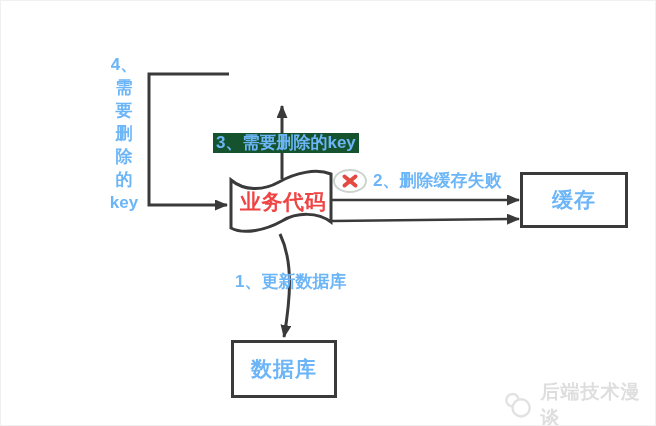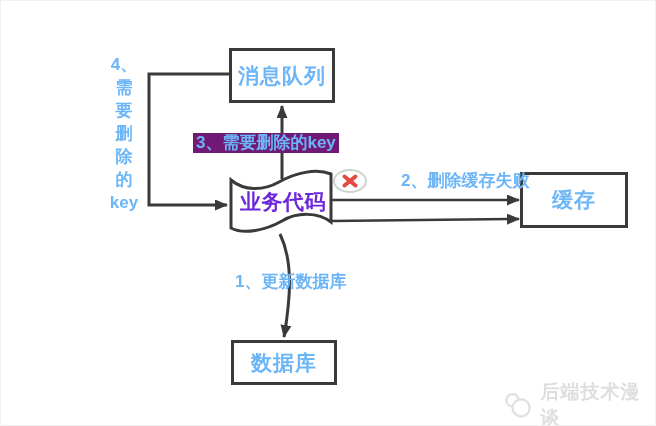"消息队列" div.node { html: <div> <span>消息队列</span> </div> -> none }
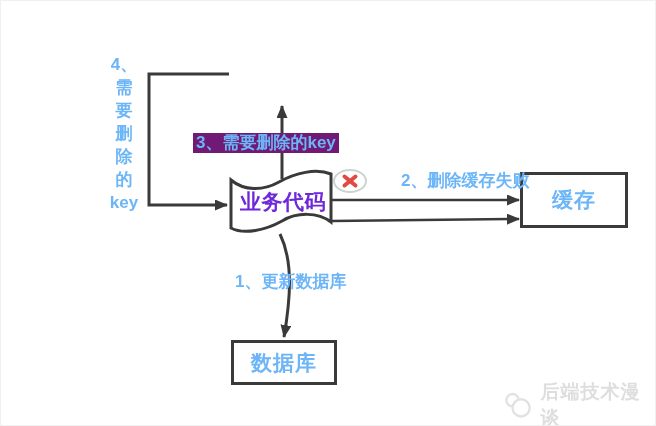"3、需要删除的key" .edge-label-3 { background: #701a75 -> #14532d; left: 192px -> 212px }
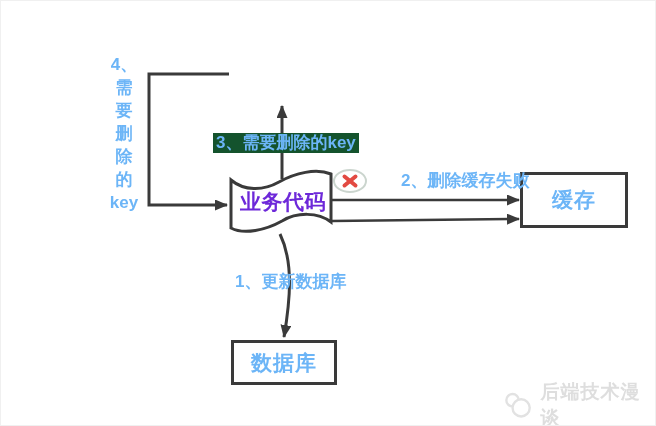"2、删除缓存失败" .edge-label-2 { margin-left: 28px -> none }
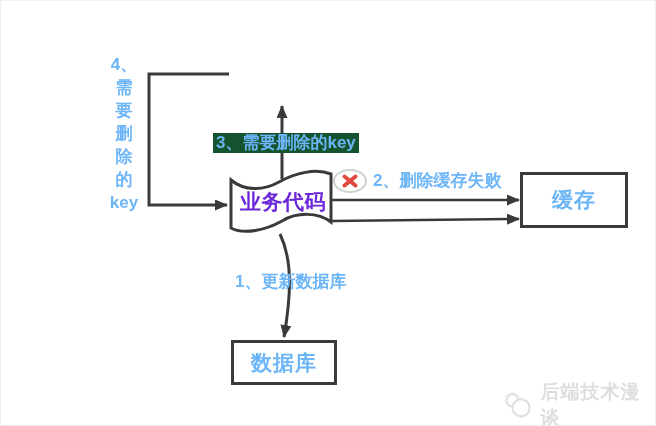"业务代码" .tape-label { color: #6d28d9 -> #ef4444 }
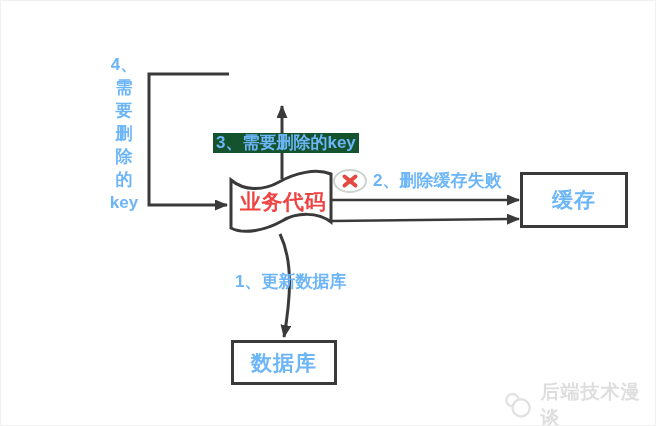"数据库" .node-db { height: 45px -> 58px }
